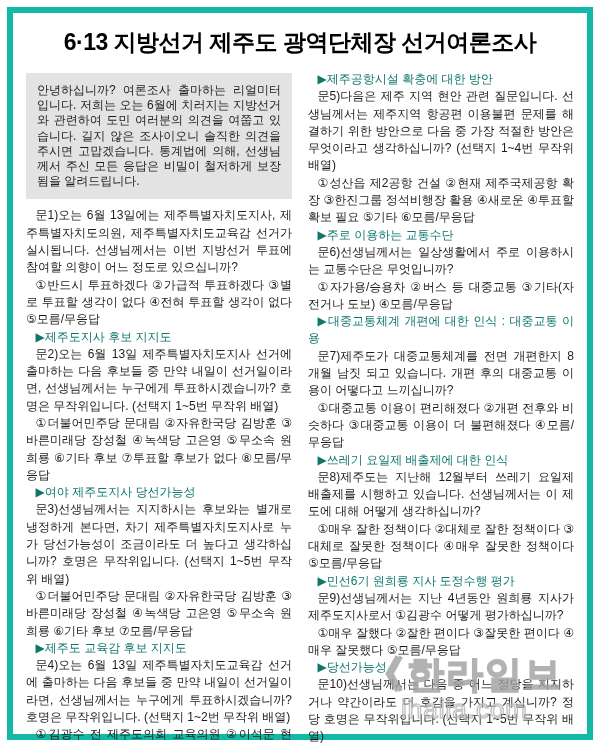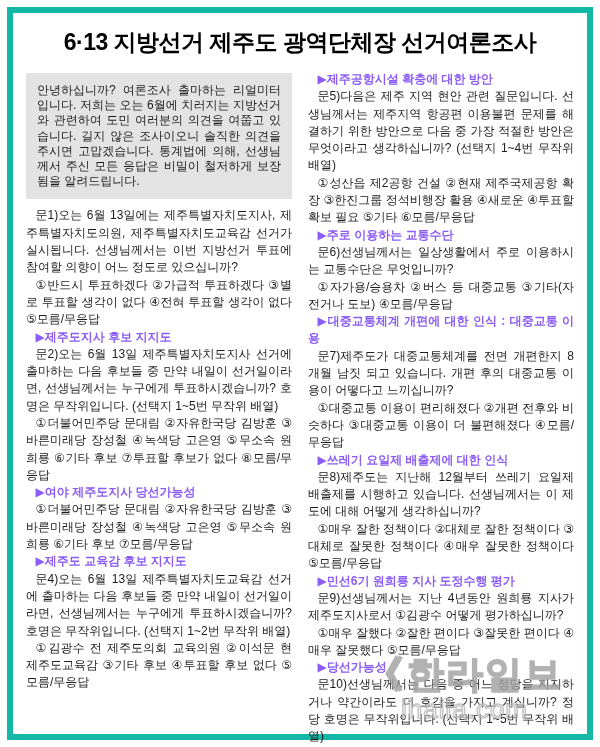"▶제주공항시설 확충에 대한 방안" p.heading { color: #8b5cf6 -> #0f766e; font-weight: bold -> normal }
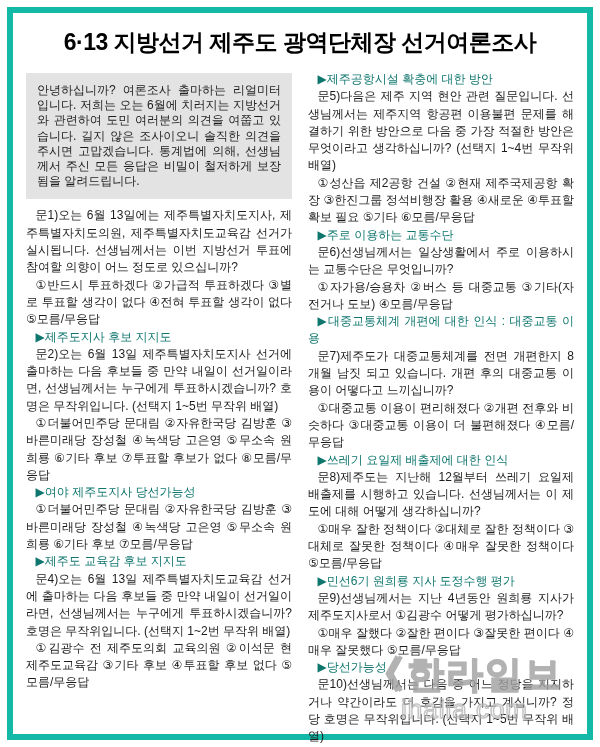"문3)선생님께서는 지지하시는 후보와는 별개로 냉정하게" p.q { html: none -> <p>문3)선생님께서는 지지하시는 후보와는 별개로 냉정하게 본다면, 차기 제주특별자치도지사로 누가 당선가능성이 조금이라도 더 높다고 생각하십니까? 호명은 무작위입니다. (선택지 1~5번 무작위 배열)</p> }
